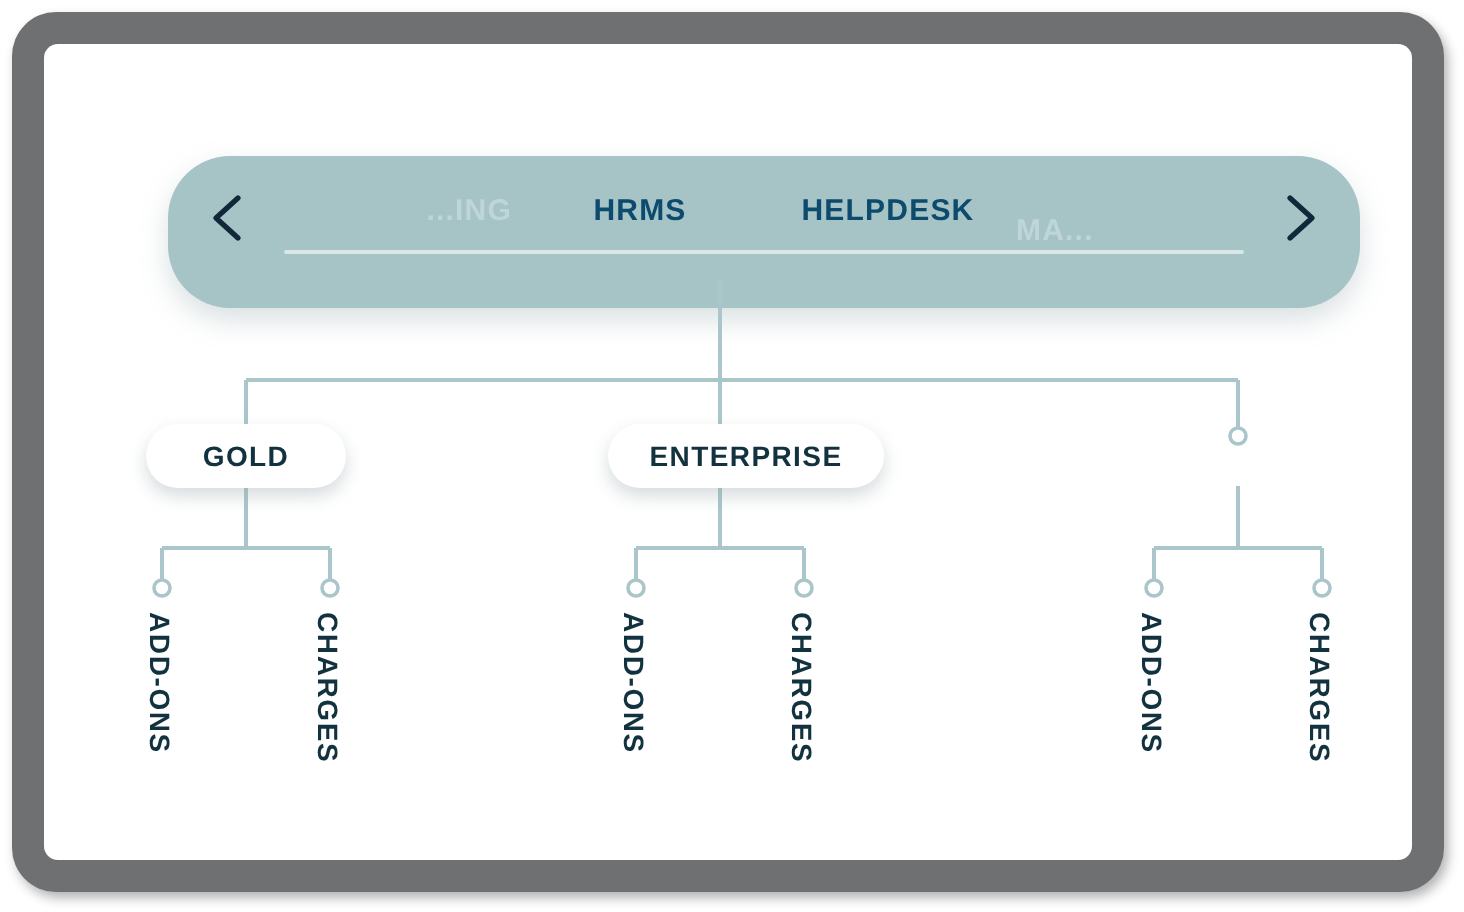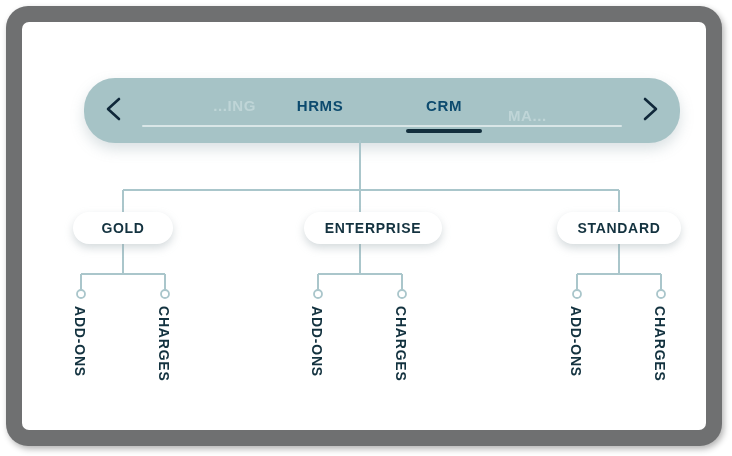"...ING" #navbar { height: 65px -> 76px }
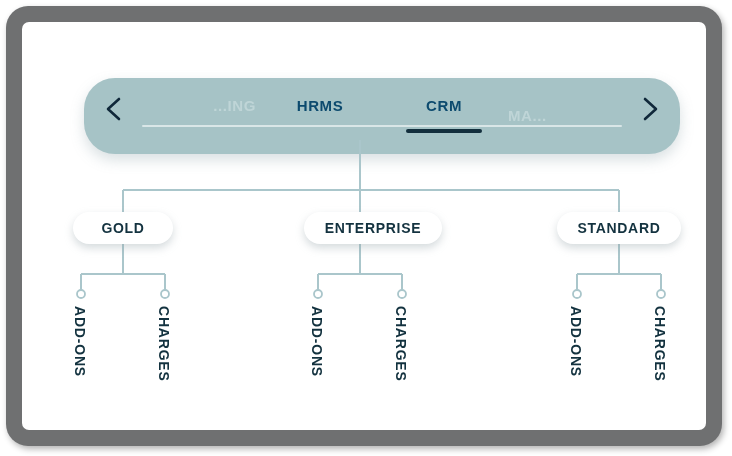"CRM" div.tab { html: <div>CRM</div> -> none }
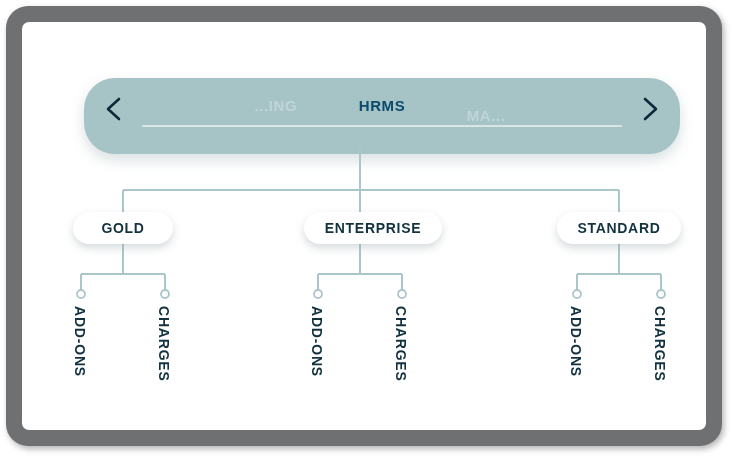"HELPDESK" div.tab { html: none -> <div>HELPDESK</div> }
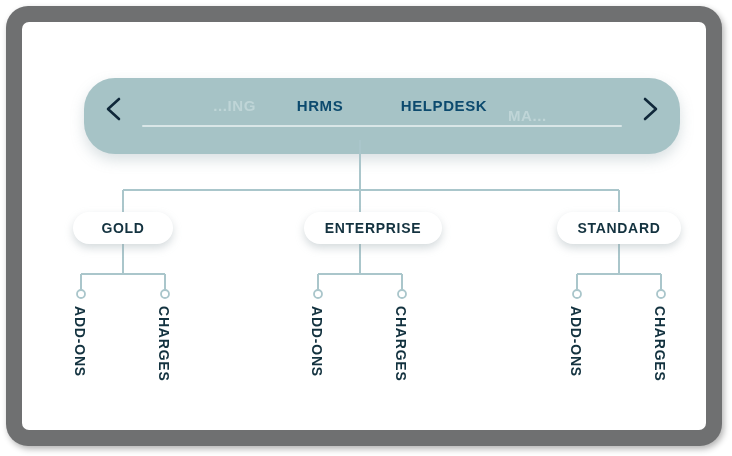"STANDARD" div.node-pill { html: <div>STANDARD</div> -> none }
